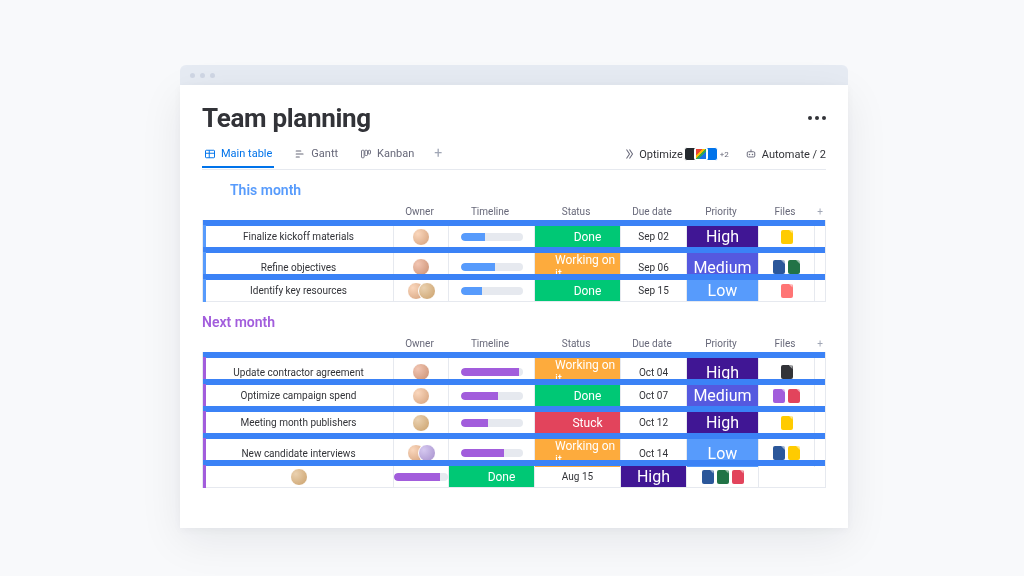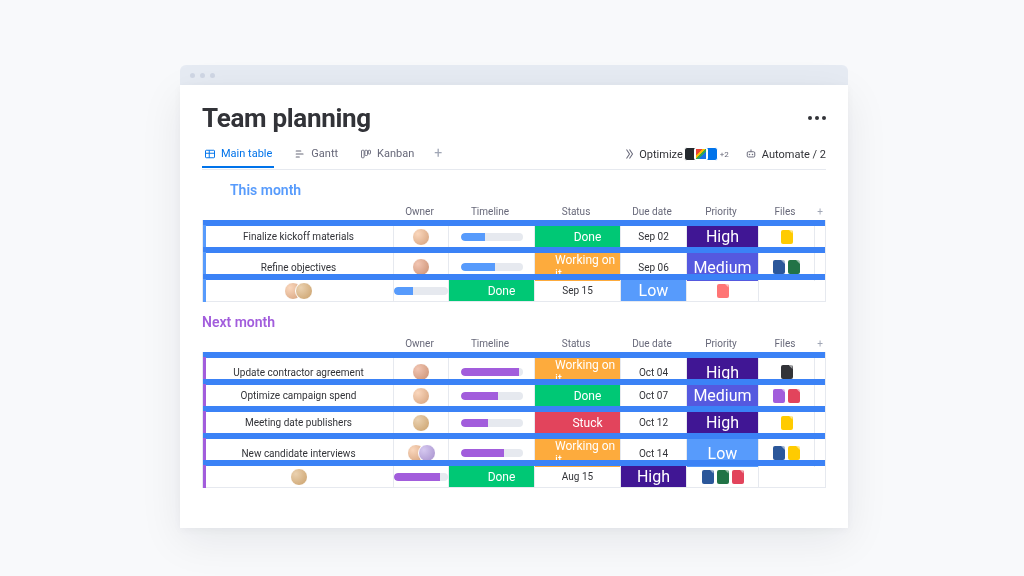"Identify key resources" div.cell { html: none -> <div>Identify key resources</div> }
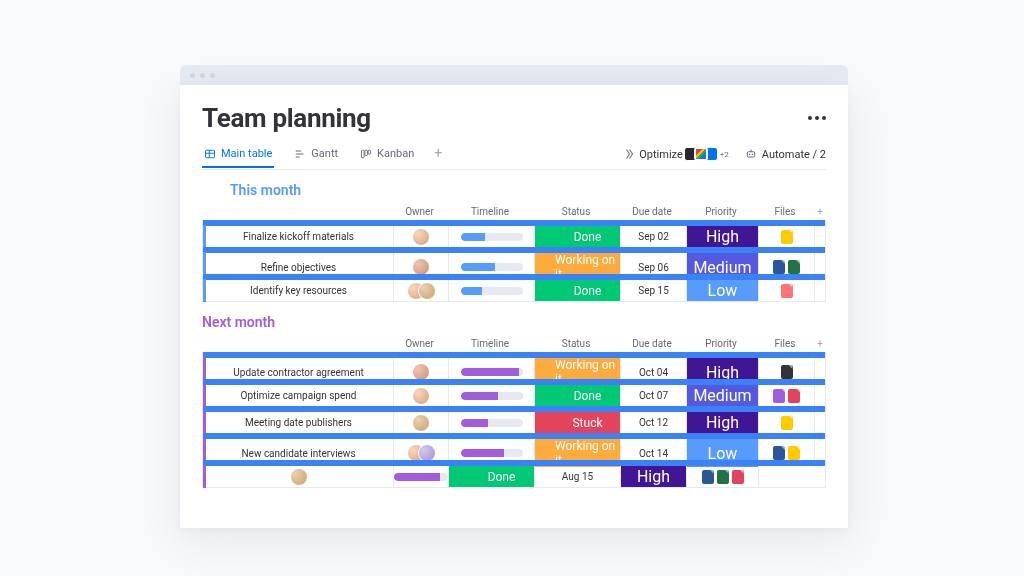"Meeting date publishers" div.cell { text: date -> month }
